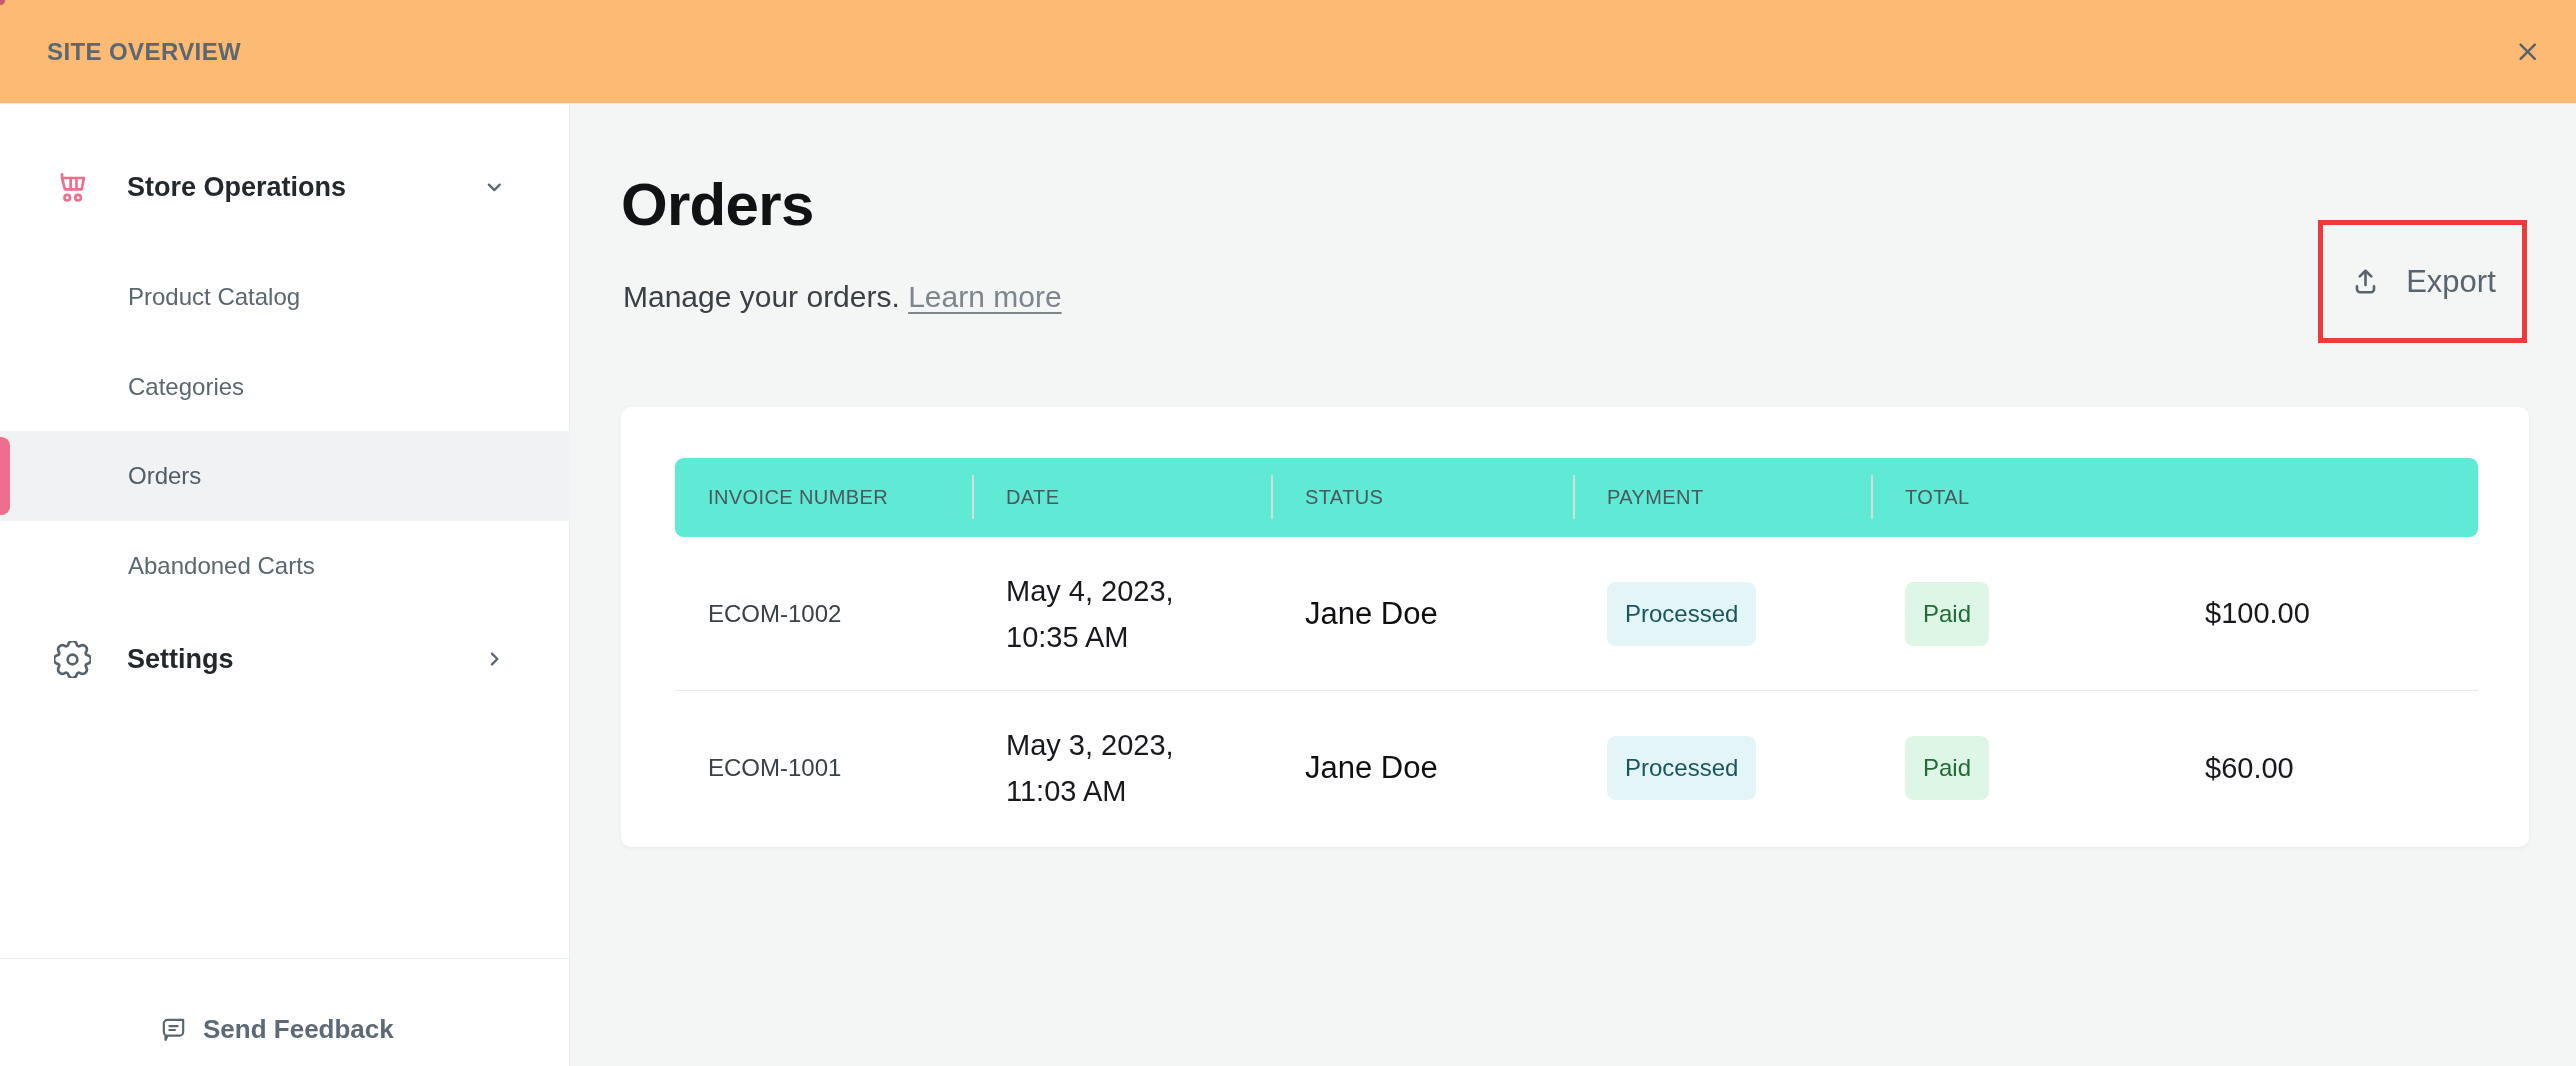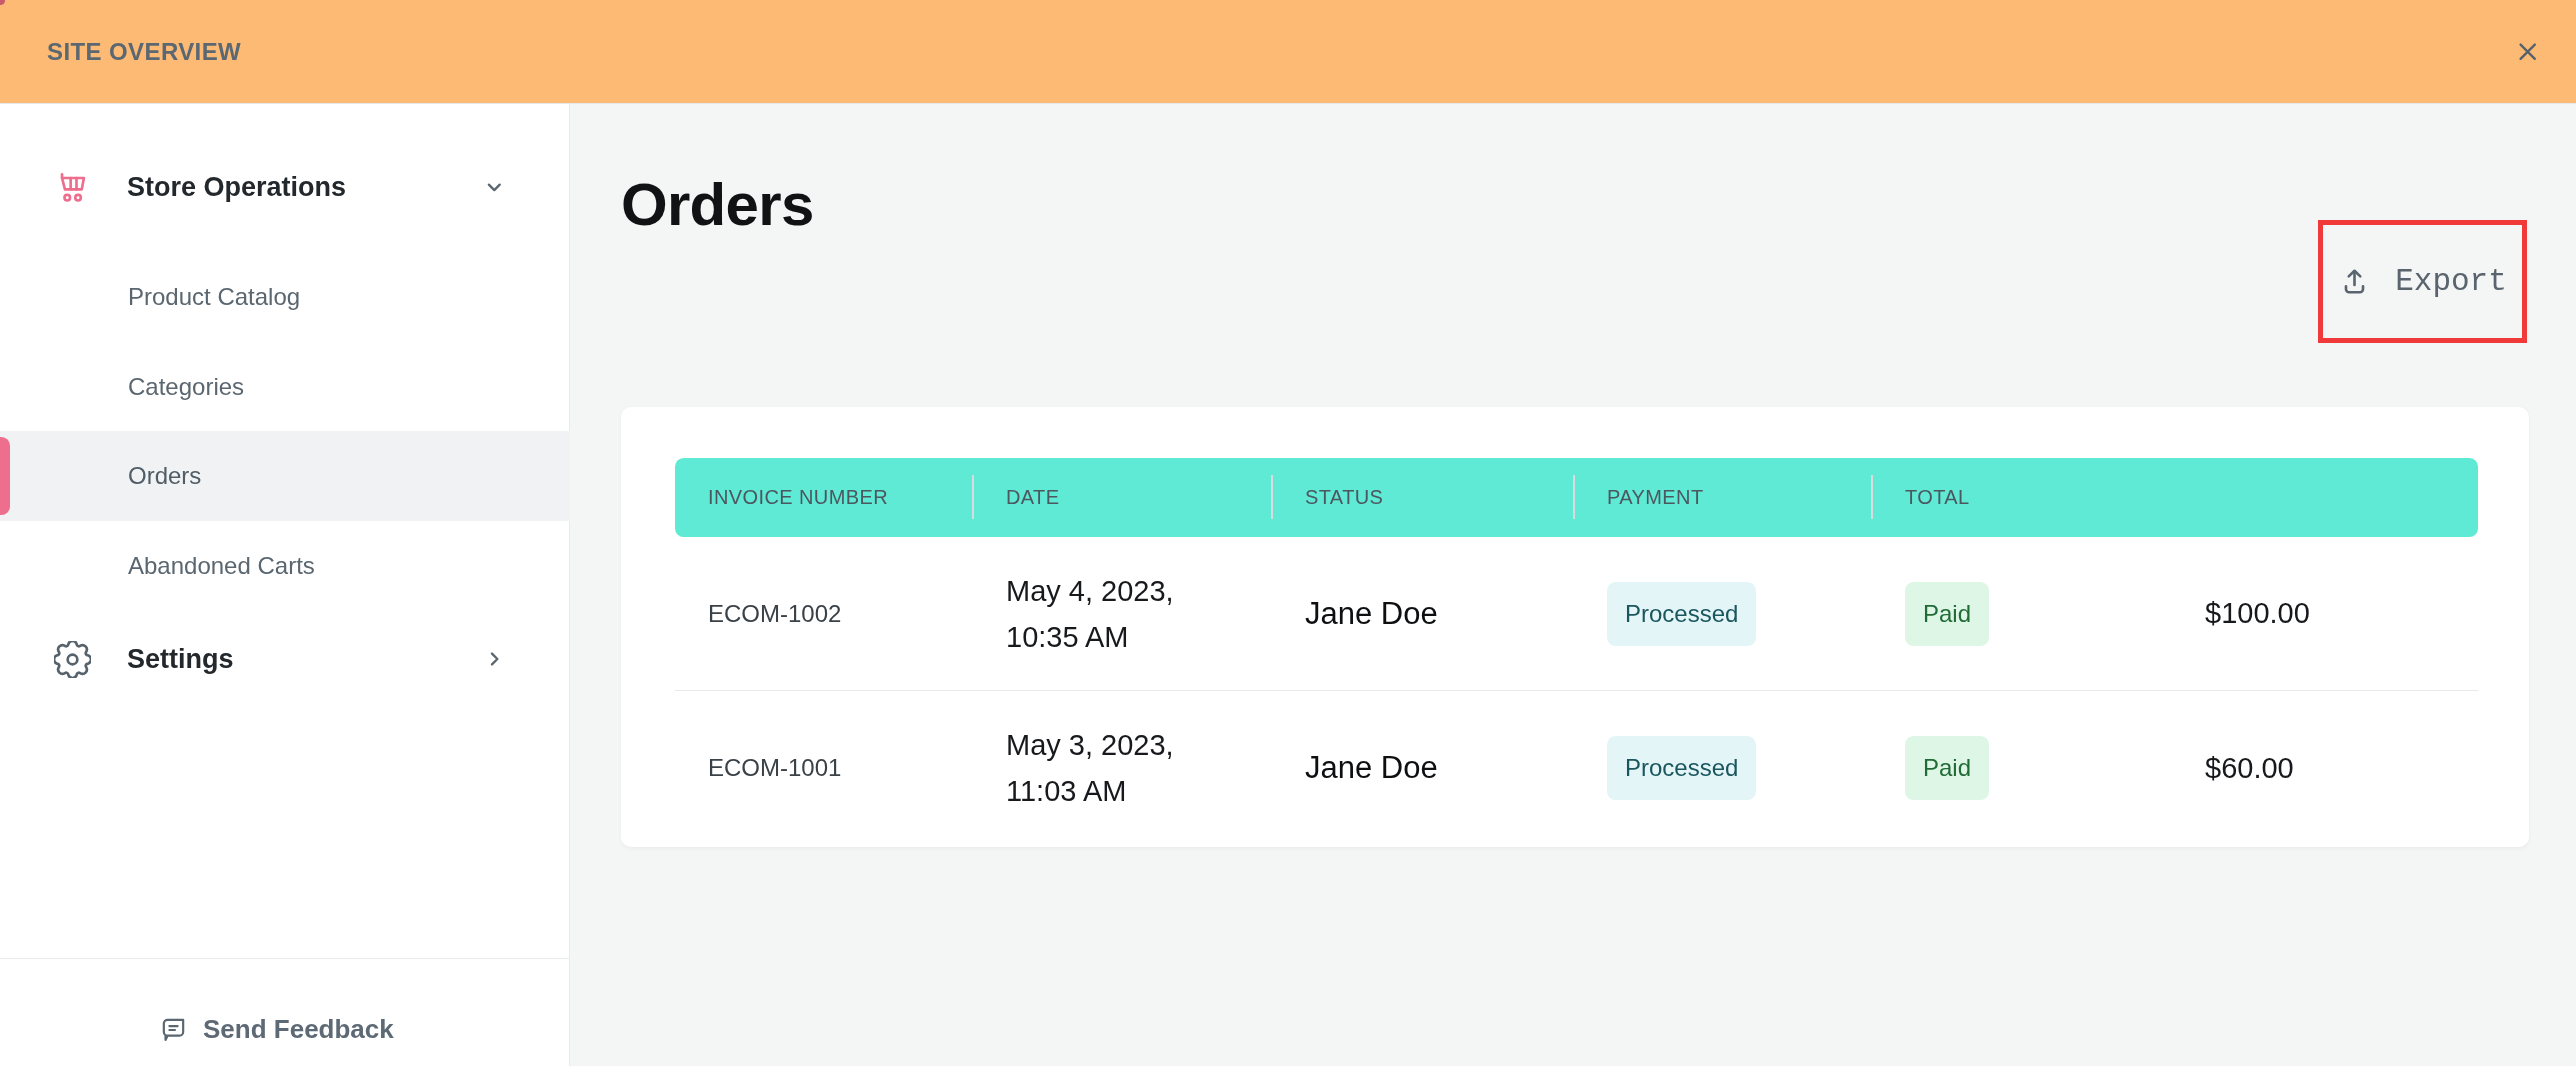"Manage your orders. Learn more" p.page-subtitle { html: none -> <p> <span>Manage your orders.</span> <span> </span> <a>Learn more</a> </p> }
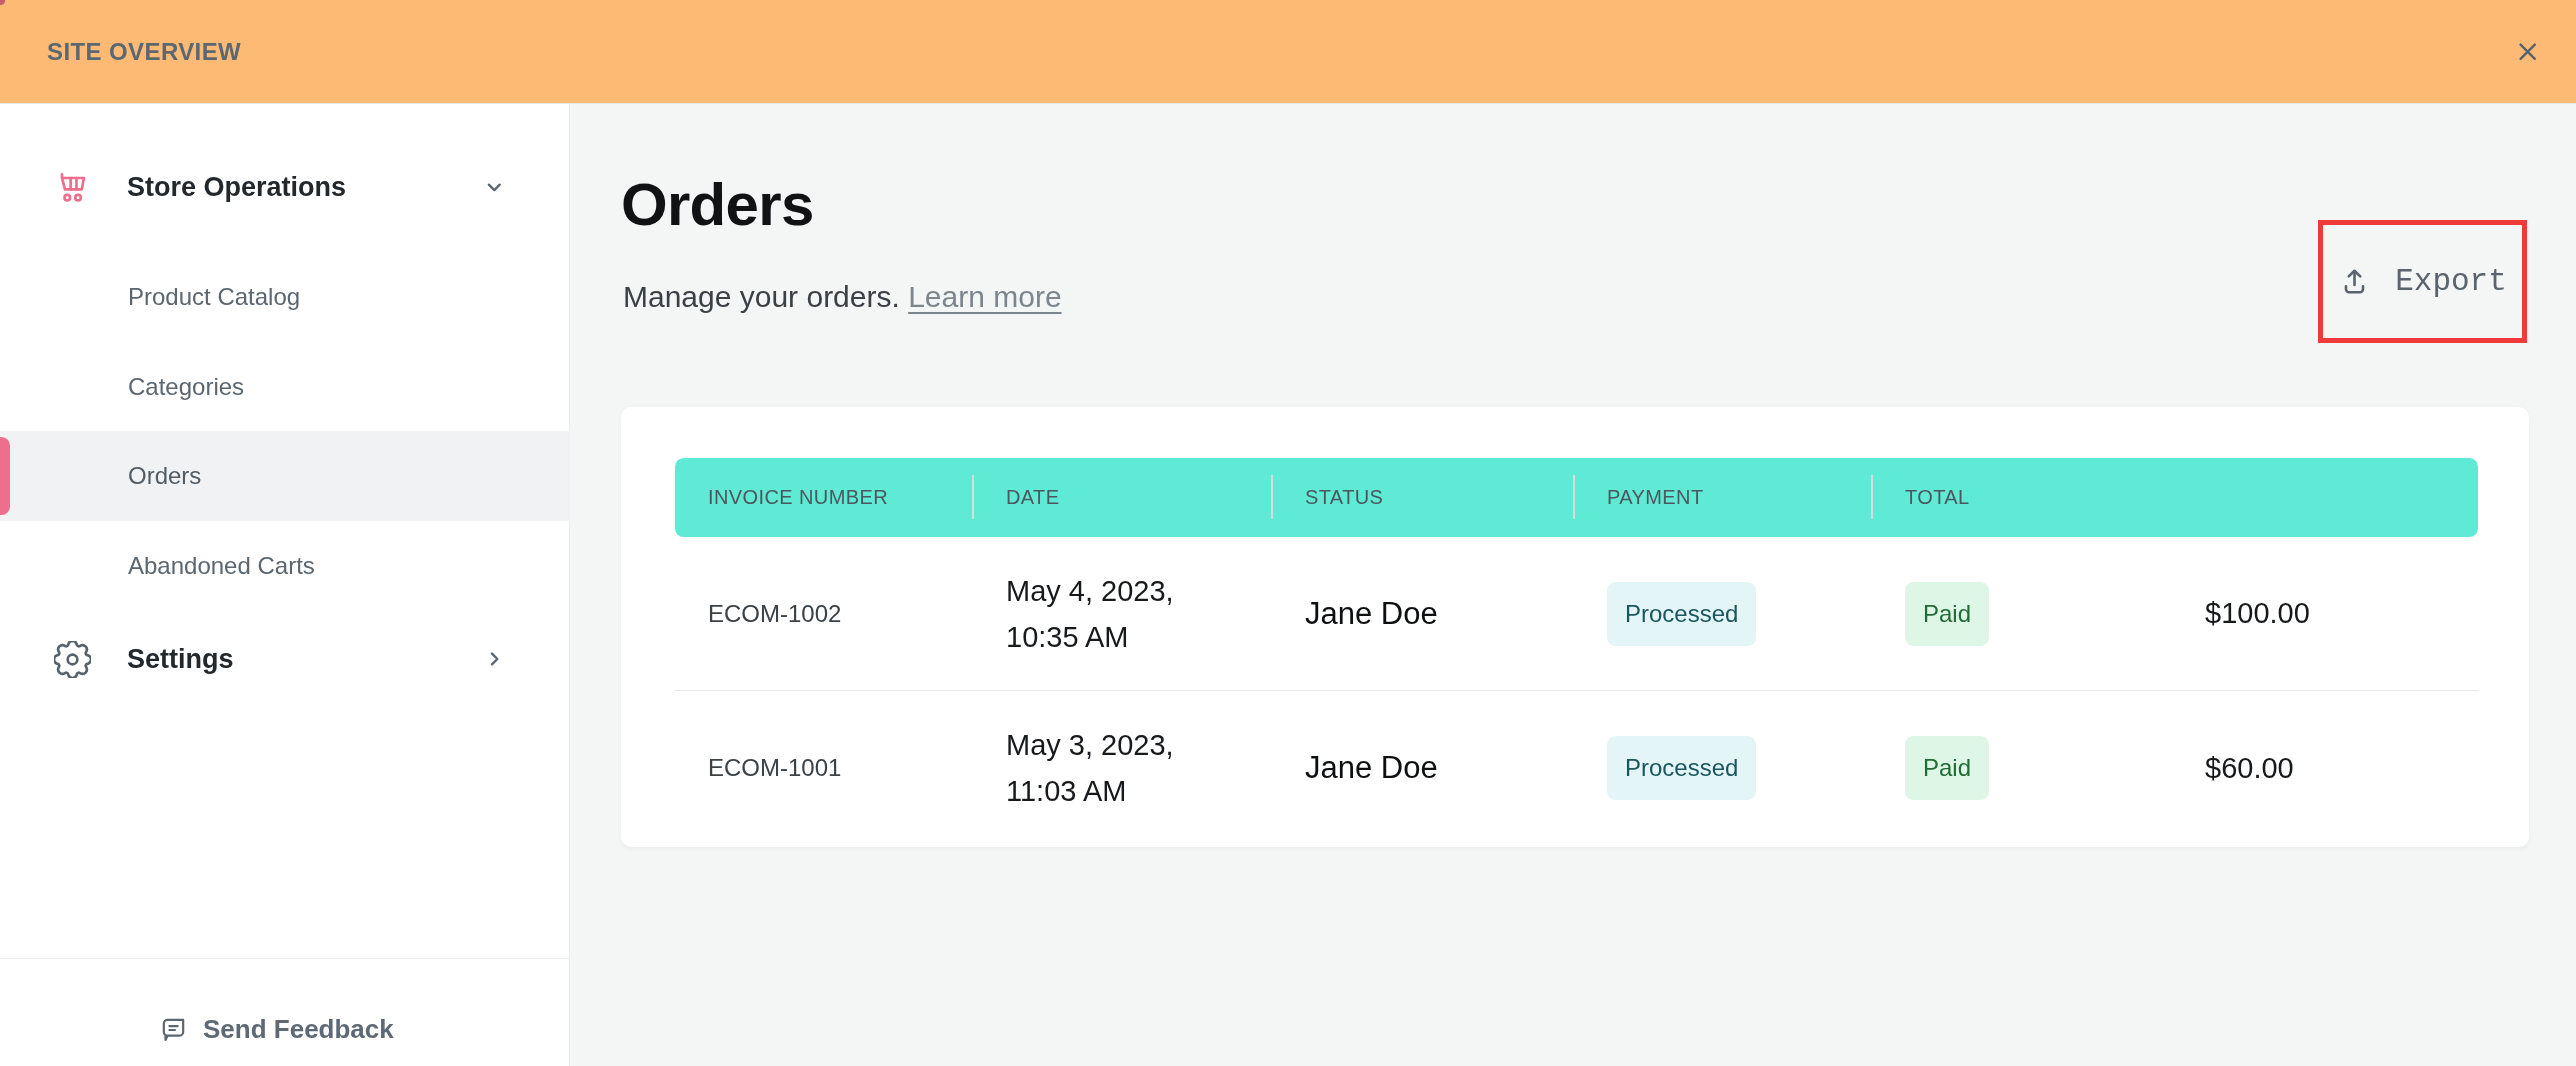"Export" .export-btn { font-family: Liberation Mono, monospace -> Liberation Sans, sans-serif }
